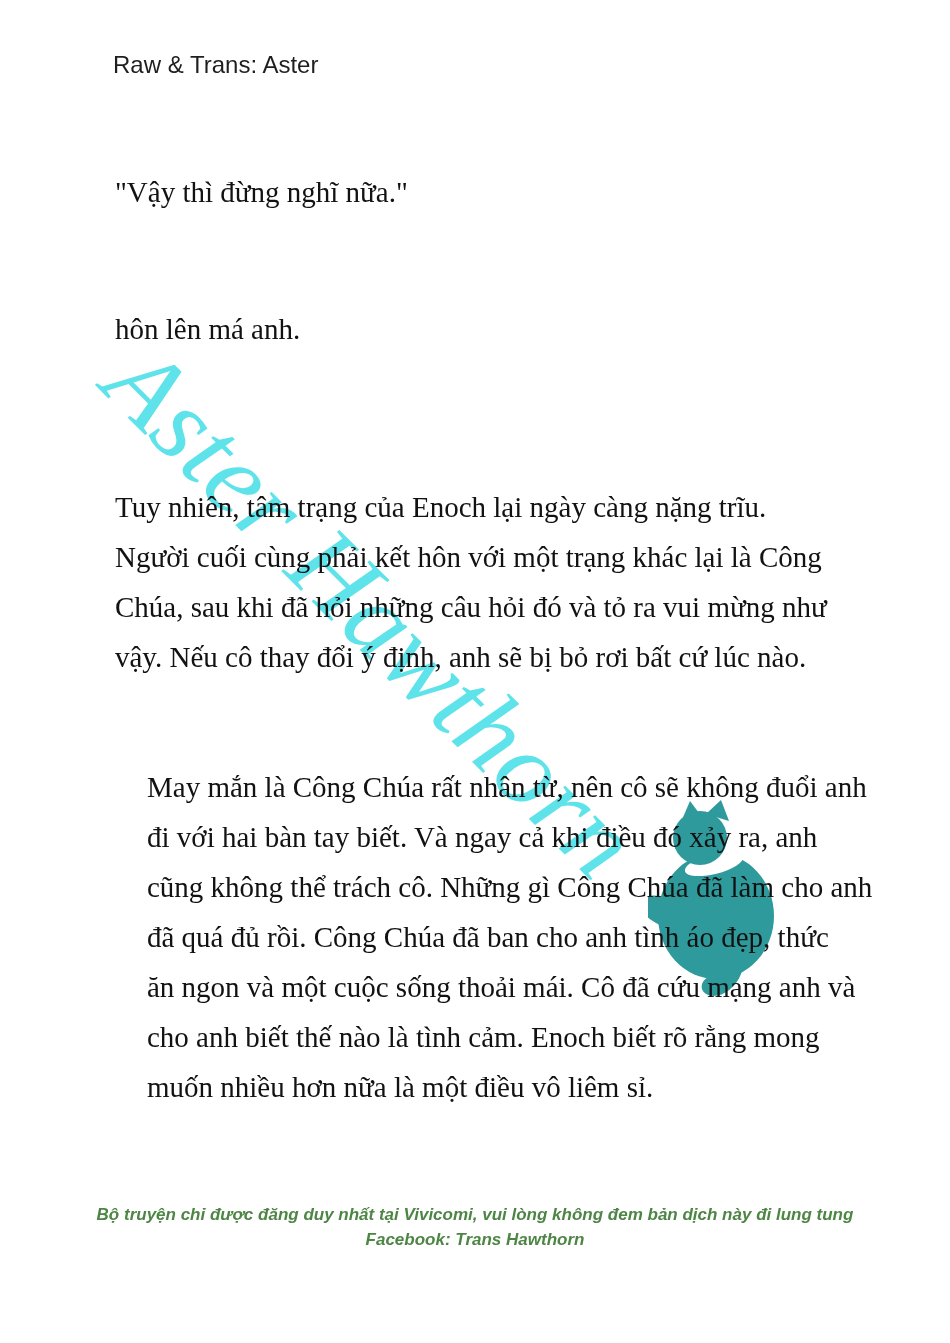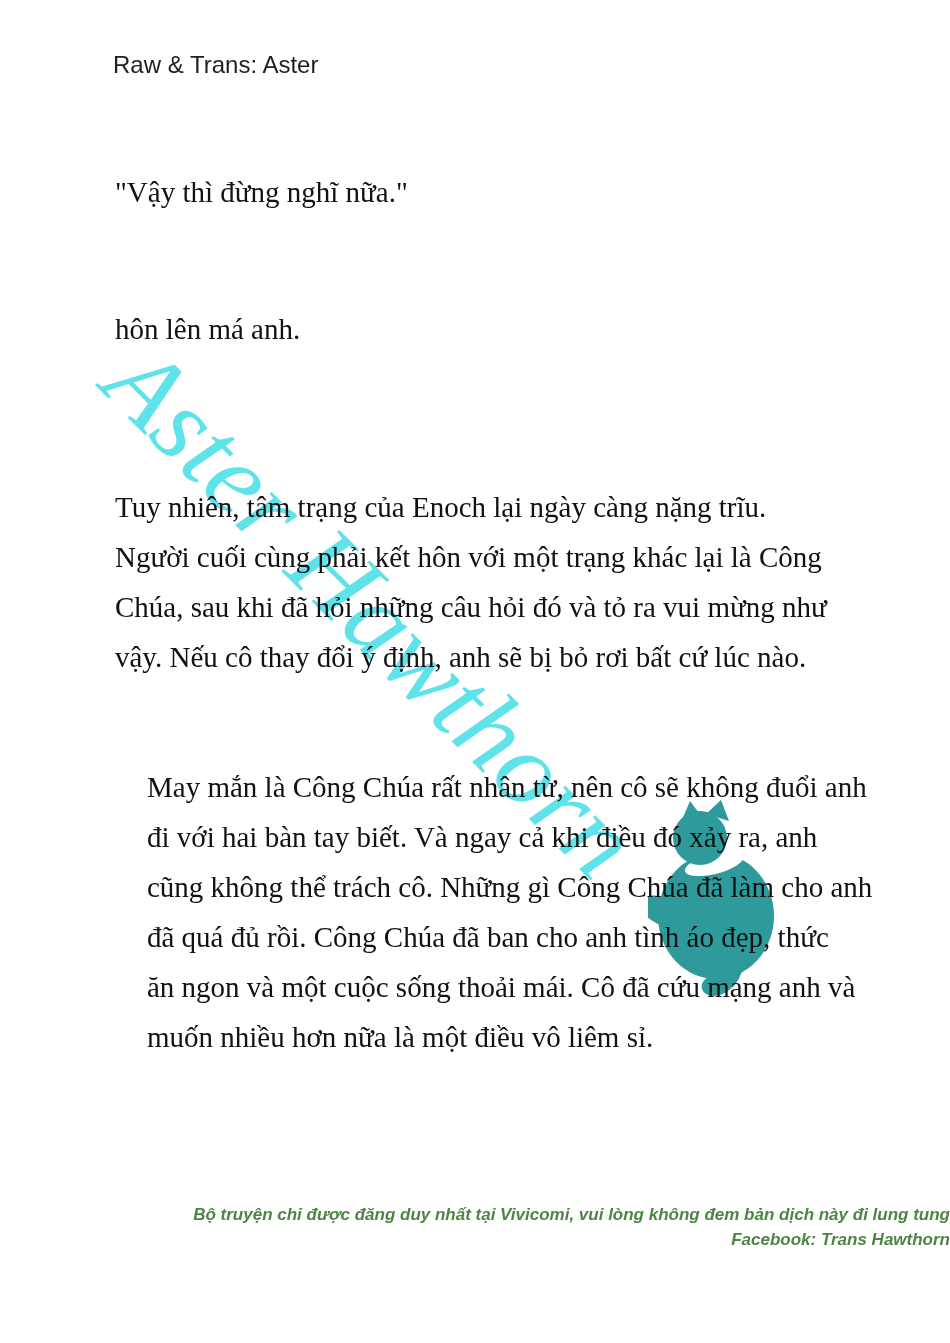"cho anh biết thế nào" div.line { html: none -> <div>cho anh biết thế nào là tình cảm. Enoch biết rõ rằng mong</div> }
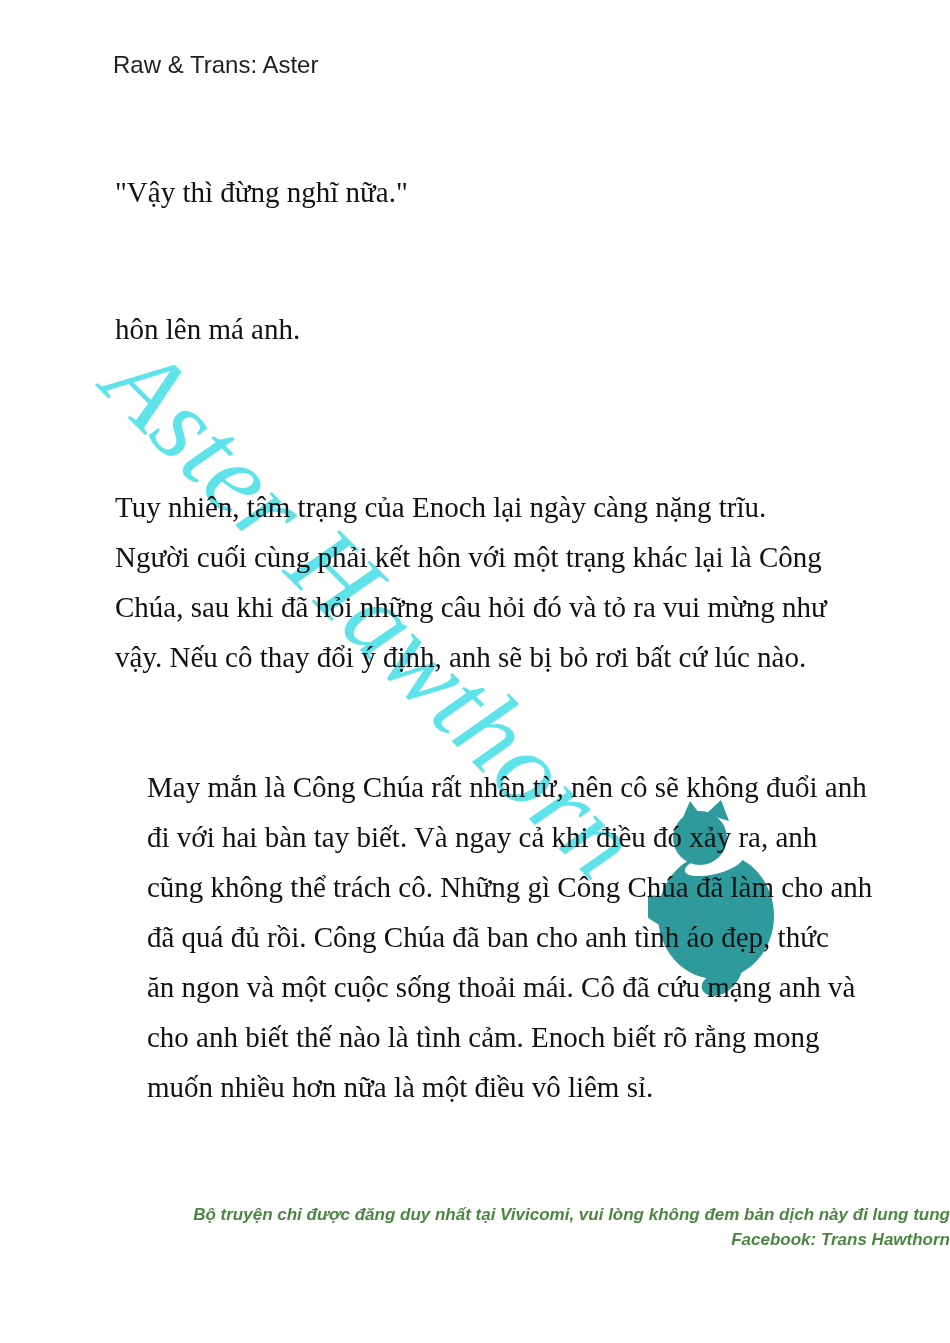"Bộ truyện chỉ được đăng" .page-footer { text-align: right -> center }
